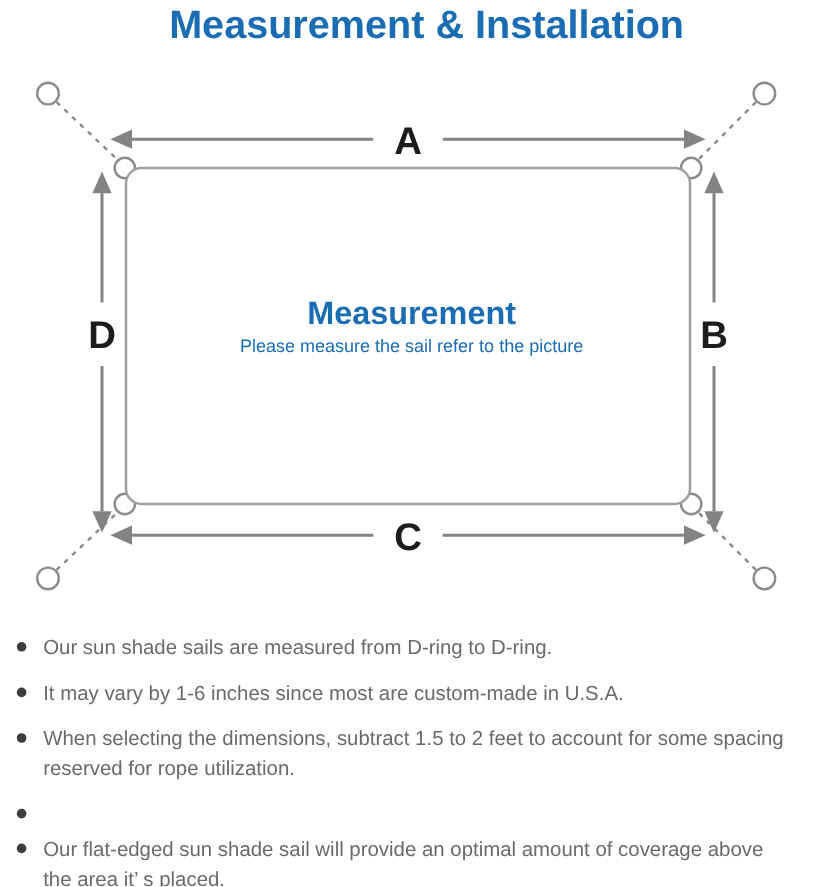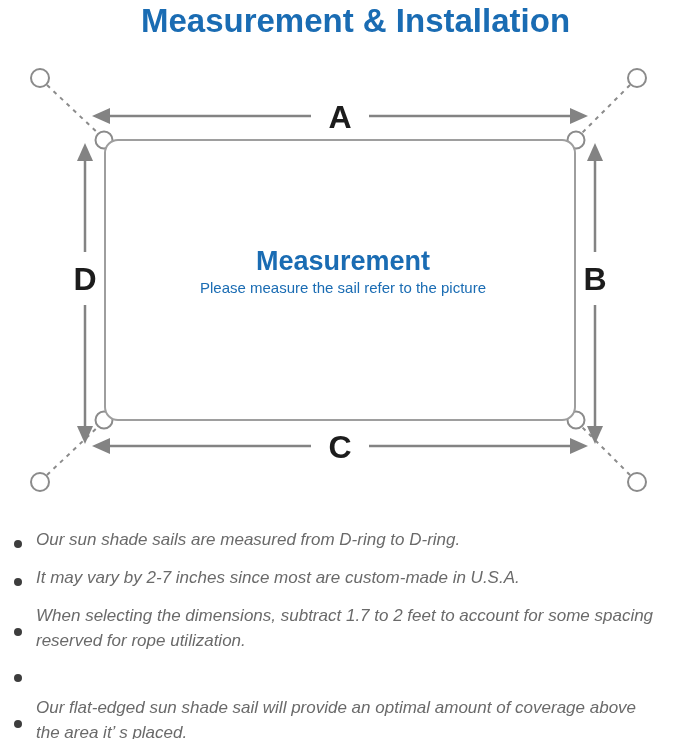"Our sun shade sails are" .note { align-items: center -> flex-start; font-style: italic -> none }
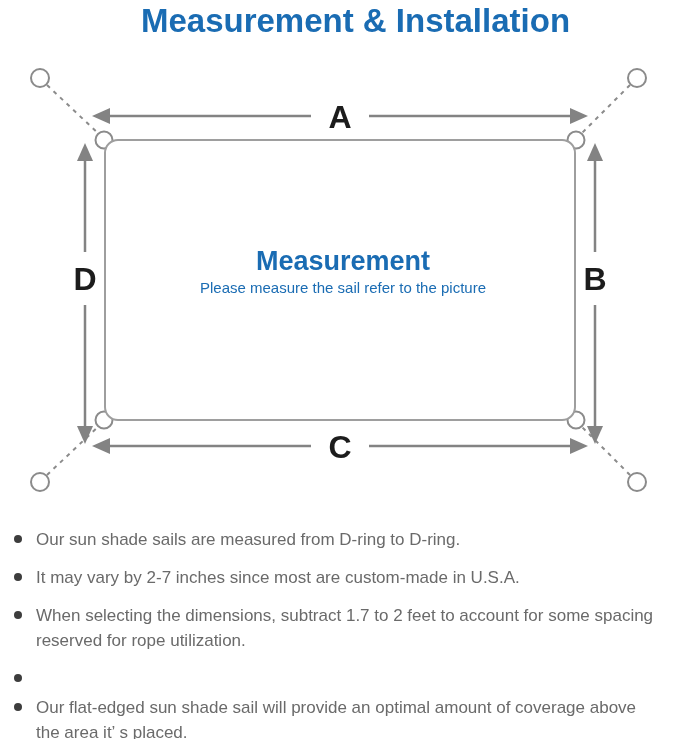"It may vary by 2-7" span.note-text { text: 2-7 -> 1-6 }
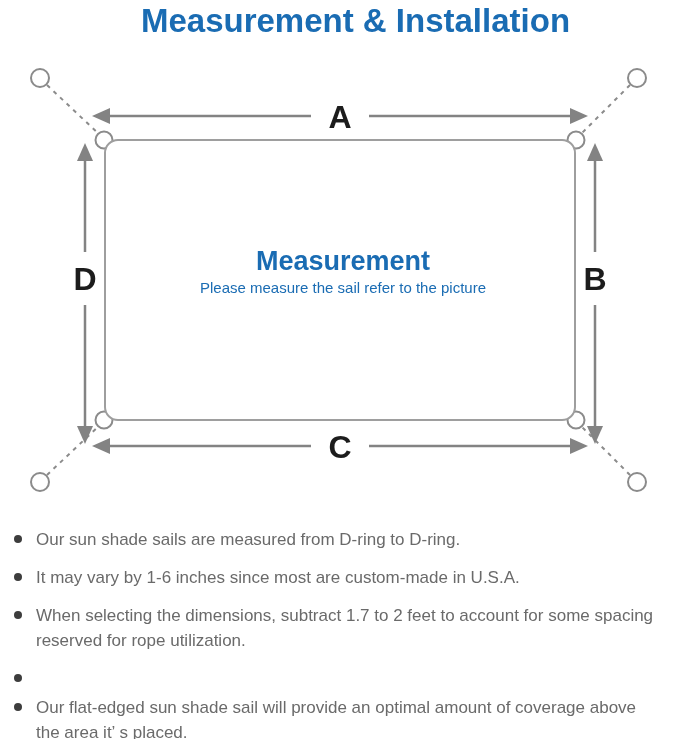"When selecting the dimensions, subtract" span.note-text { text: 1.7 -> 1.5 }
